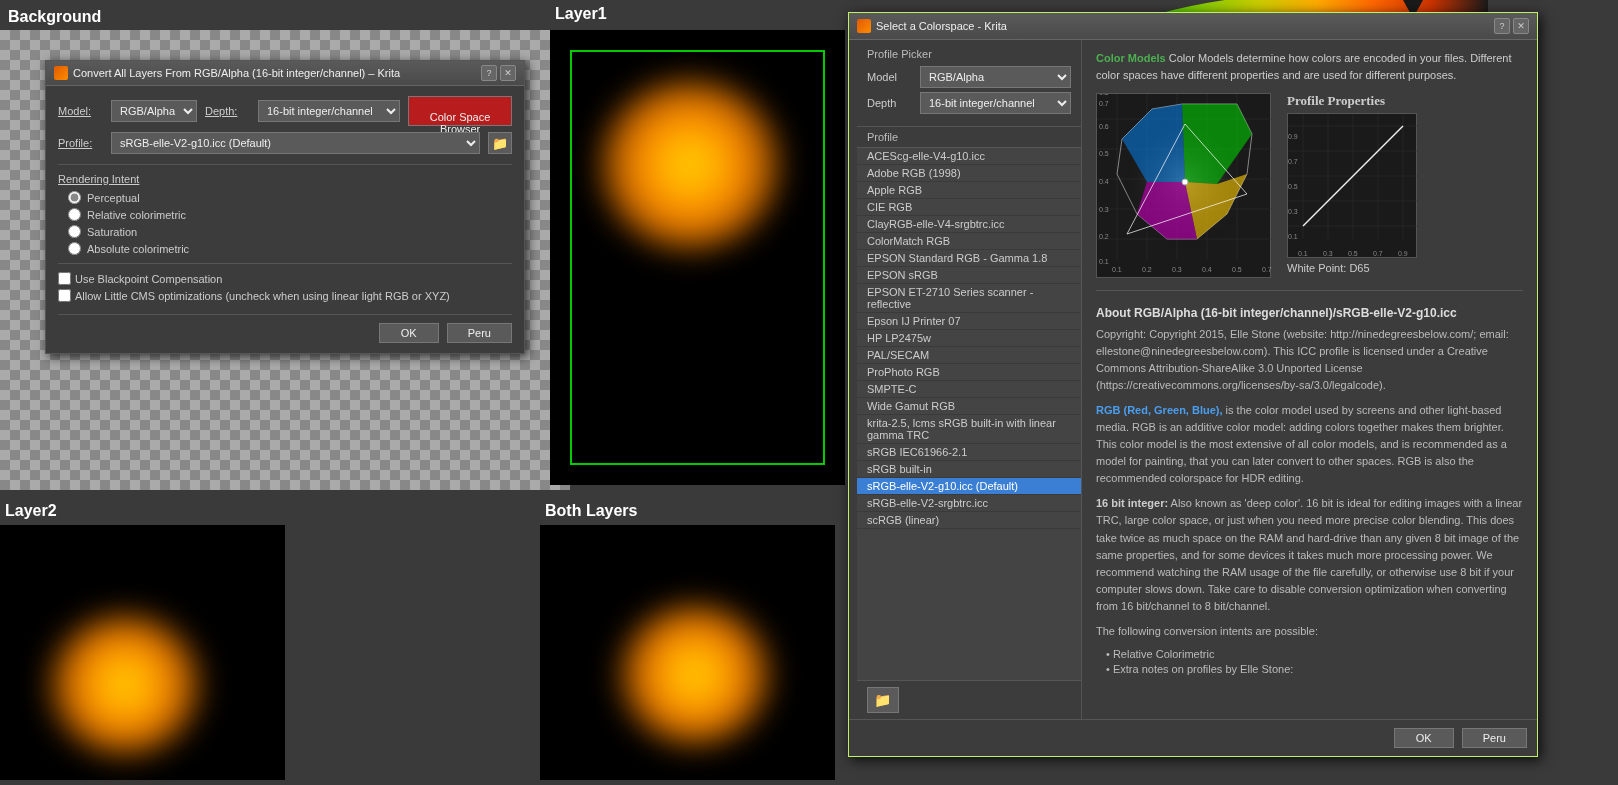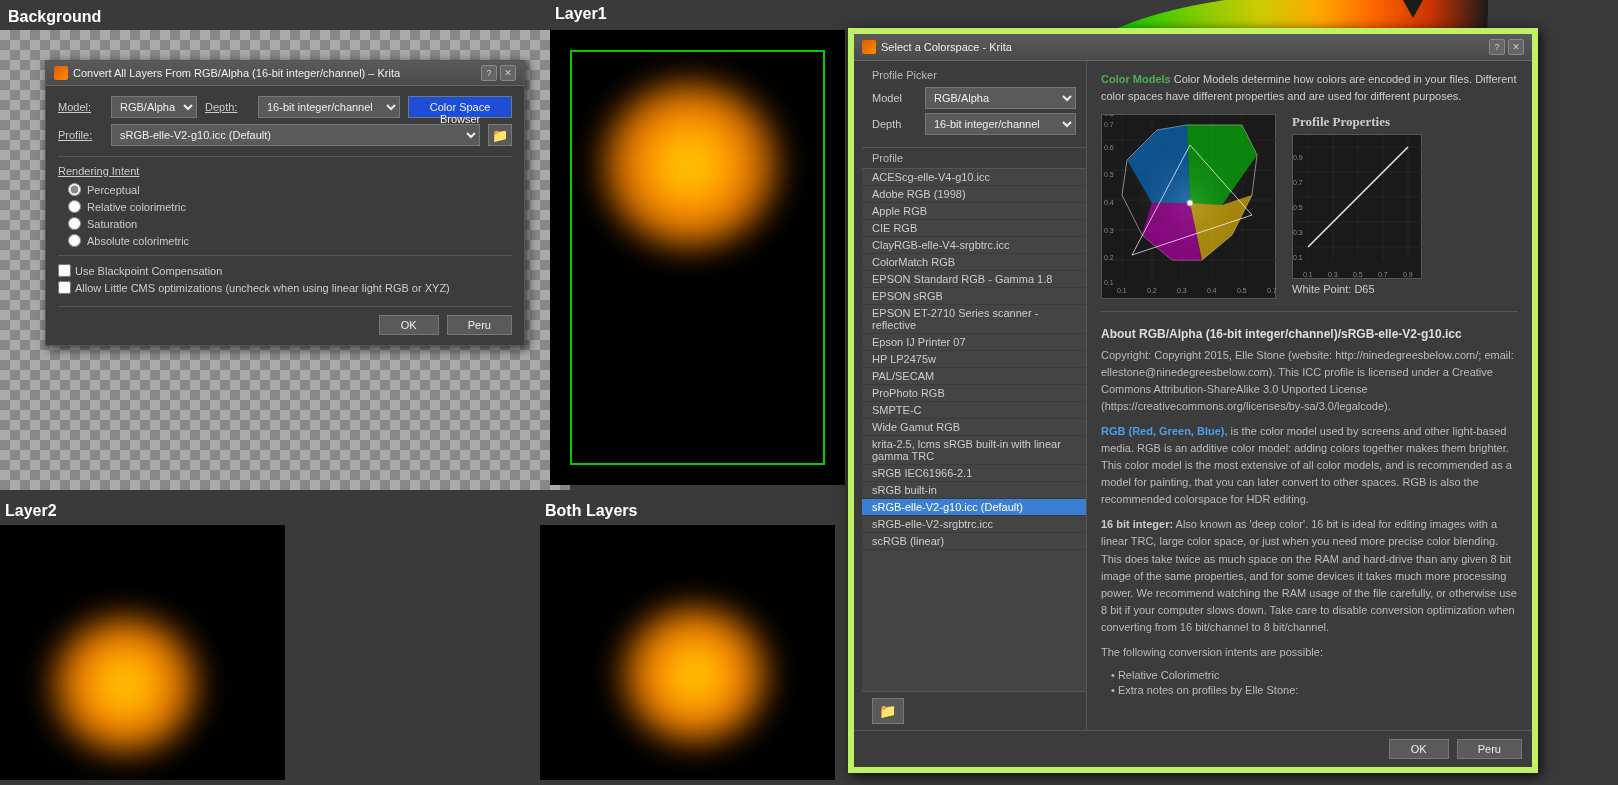"Select a Colorspace - Krita" .colorspace-dialog { border: 6px solid #bef264 -> 1px solid #bef264; top: 28px -> 12px }
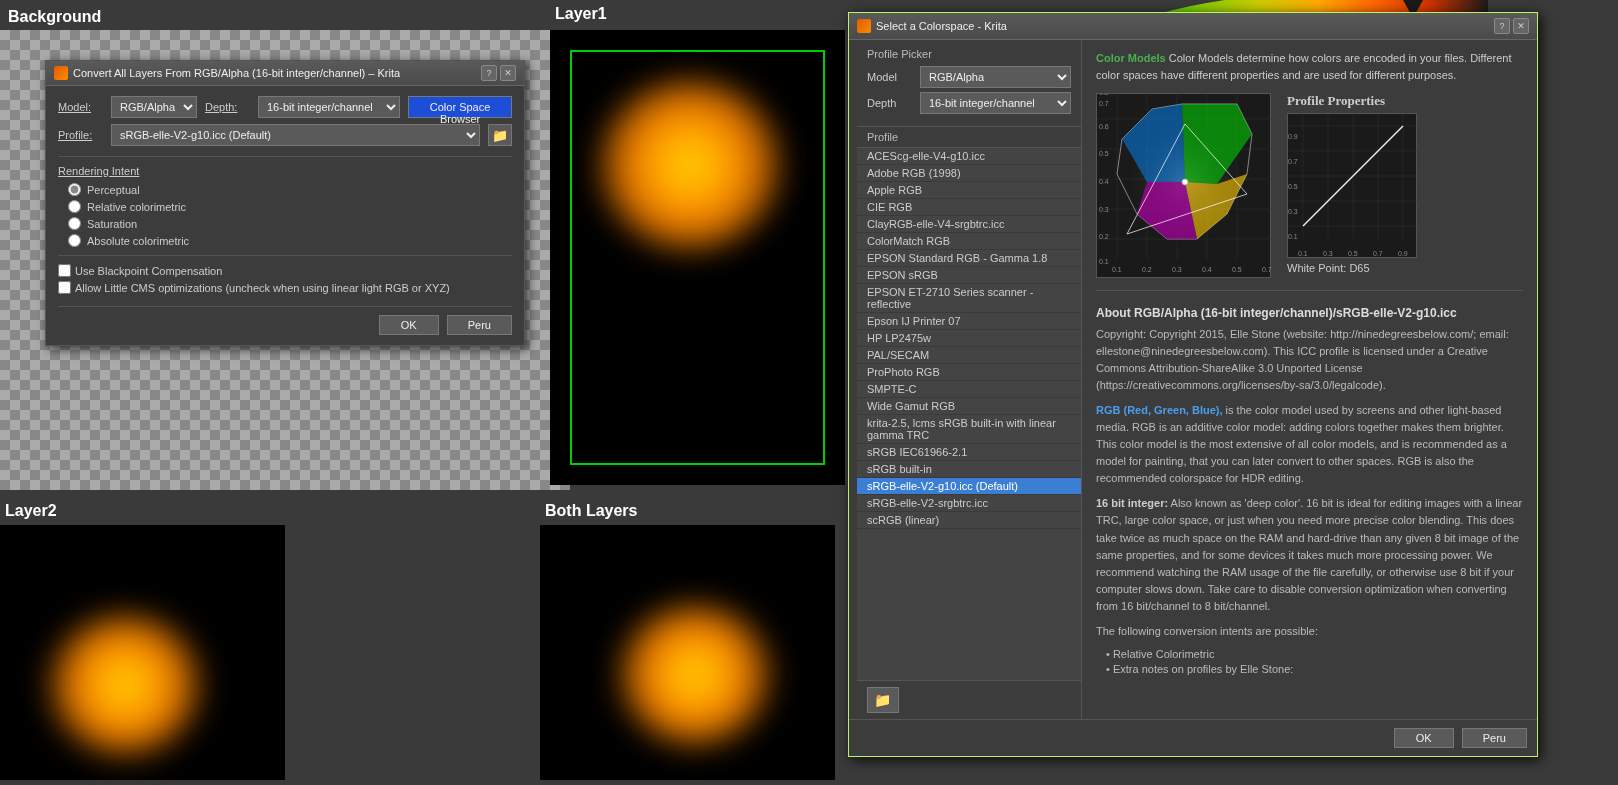"Color Space Browser" .color-space-btn { background: #1d4ed8 -> #b91c1c; padding: 4px 8px -> 14px 8px }
